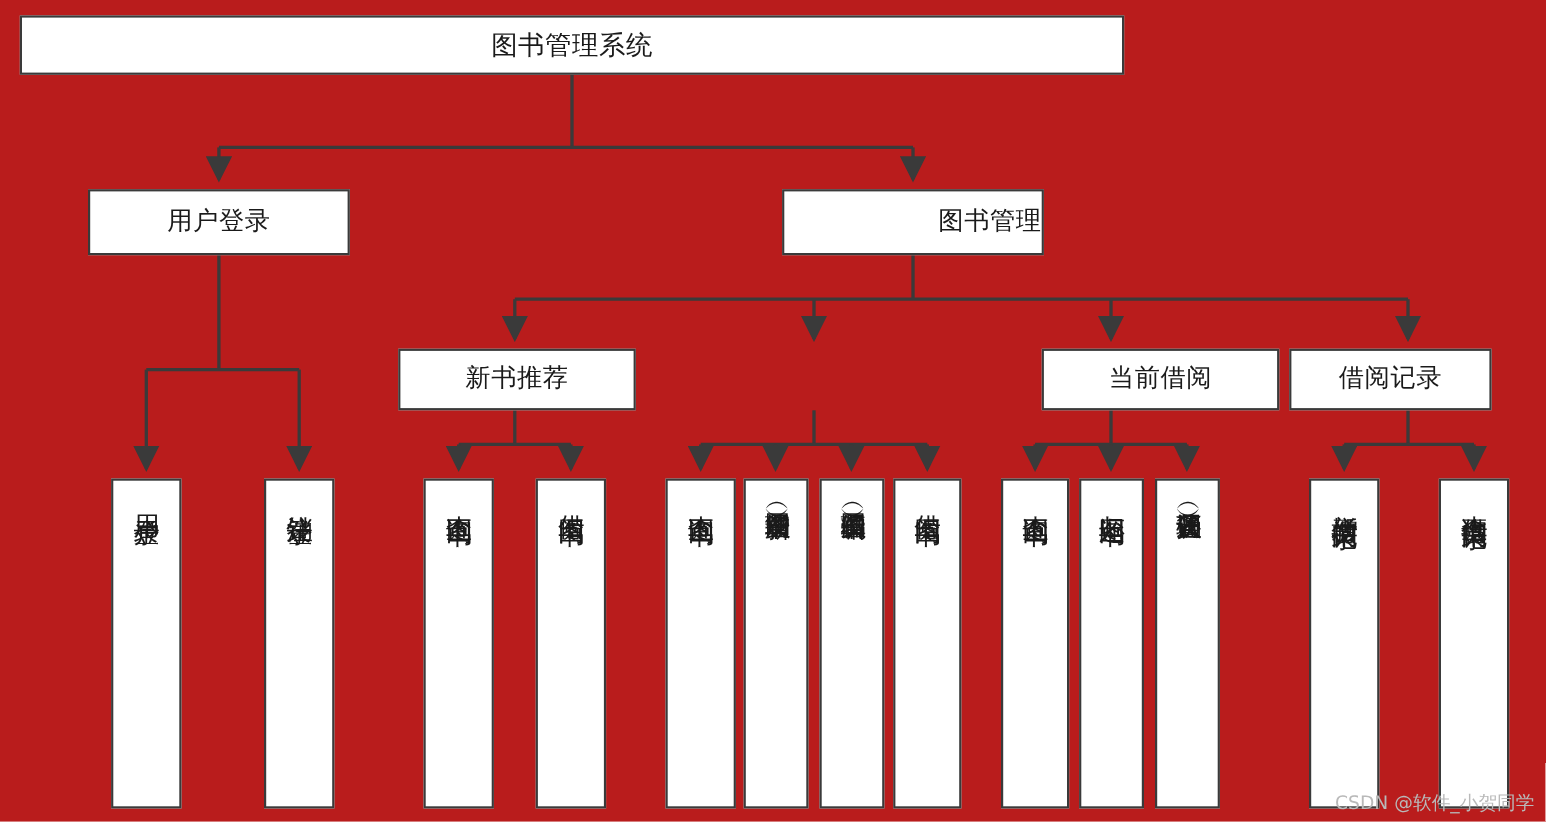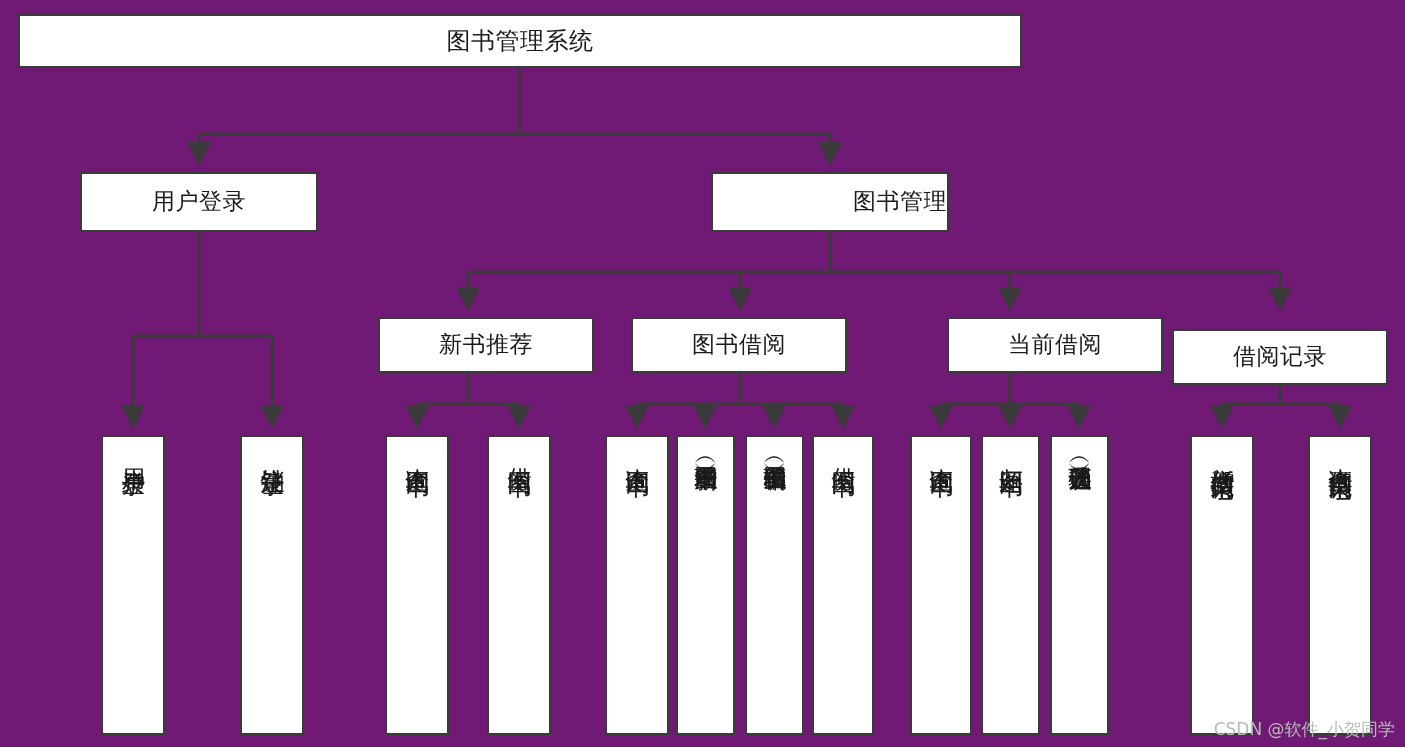"图书管理系统" #canvas { background: #701a75 -> #b91c1c }
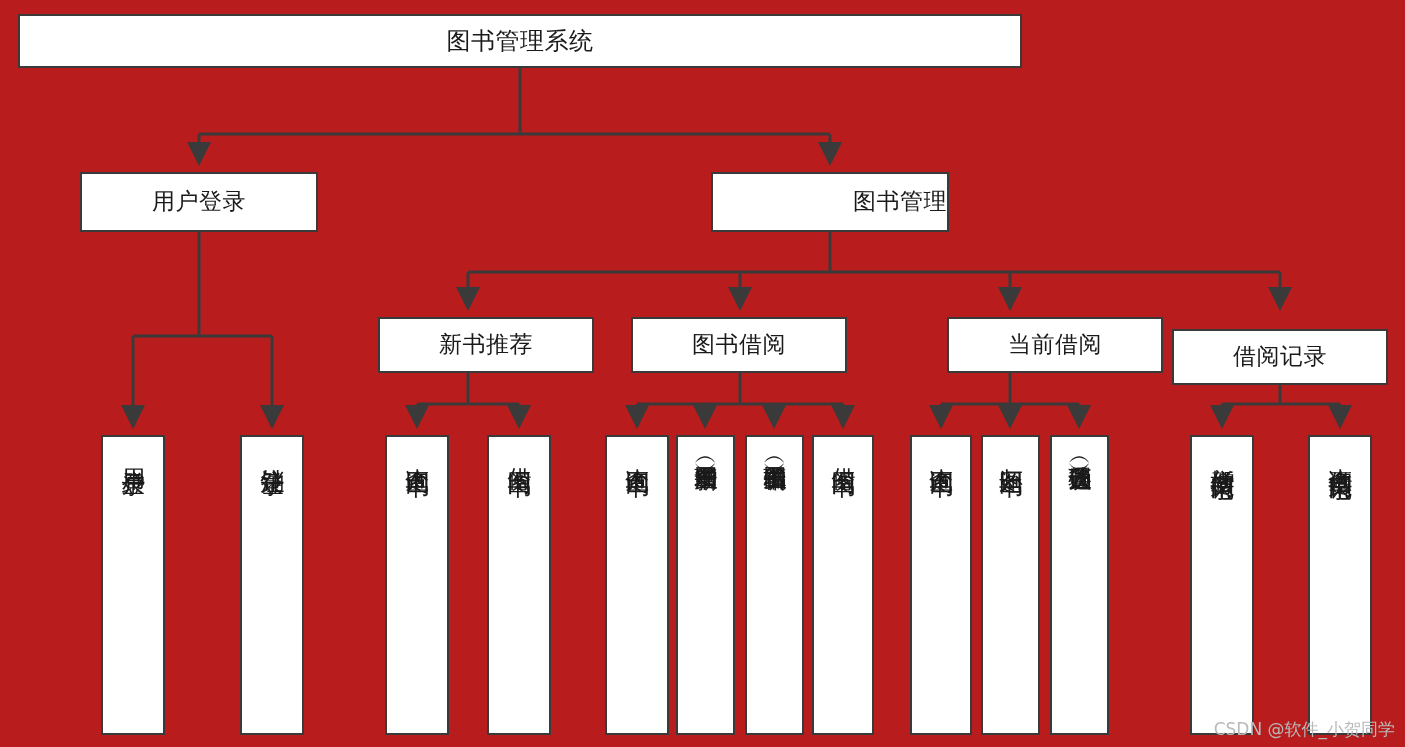"新书推荐" div.node { margin-left: 16px -> none }
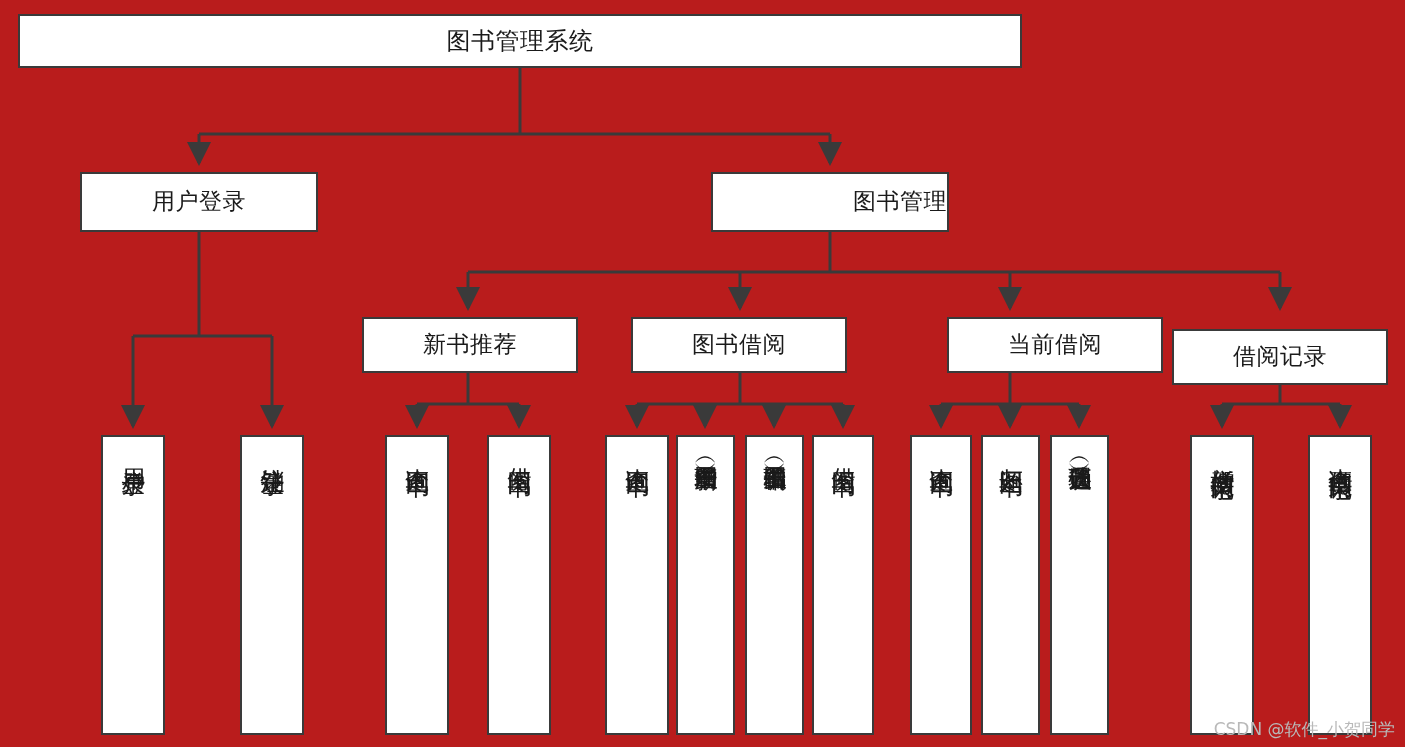"图书借阅" div.node { html: <div> <span>图书借阅</span> </div> -> none }
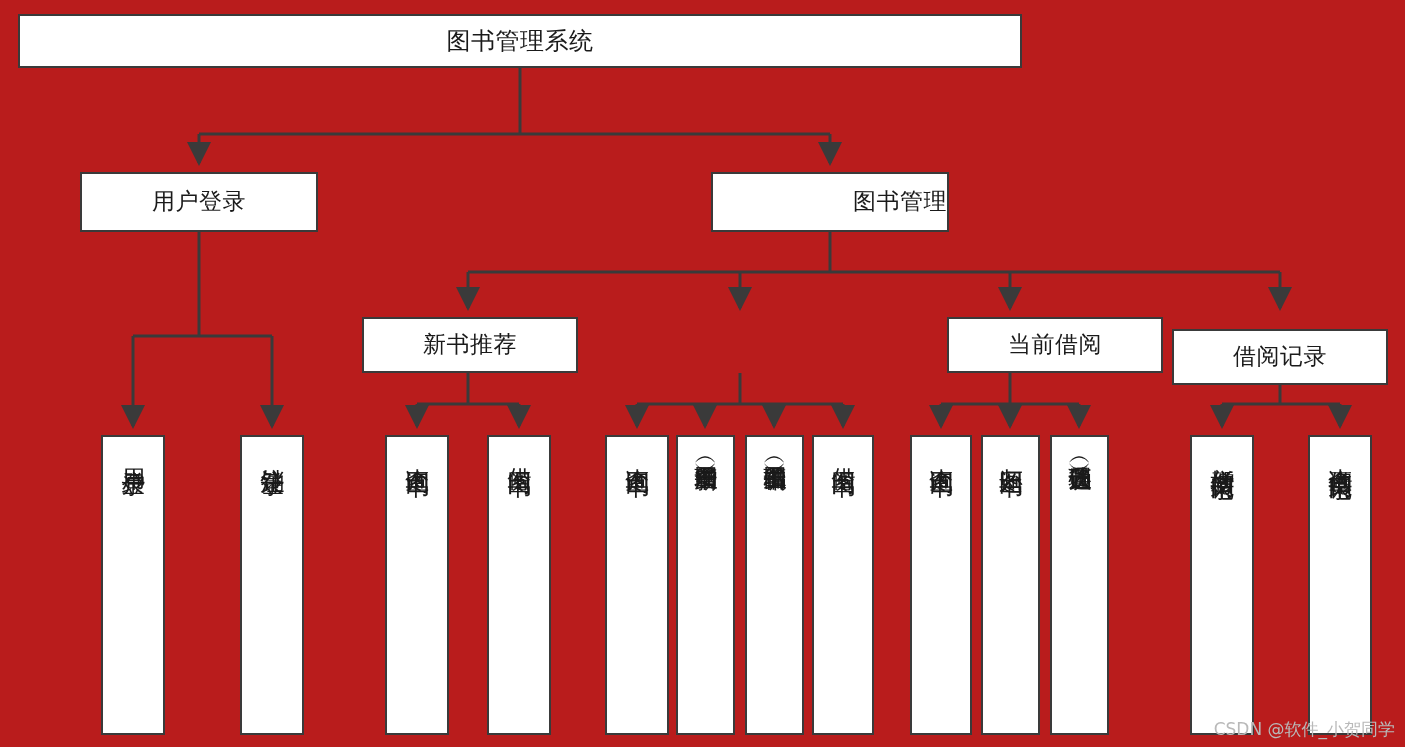"借阅记录" div.node { top: 329px -> 317px; width: 216px -> 184px }
